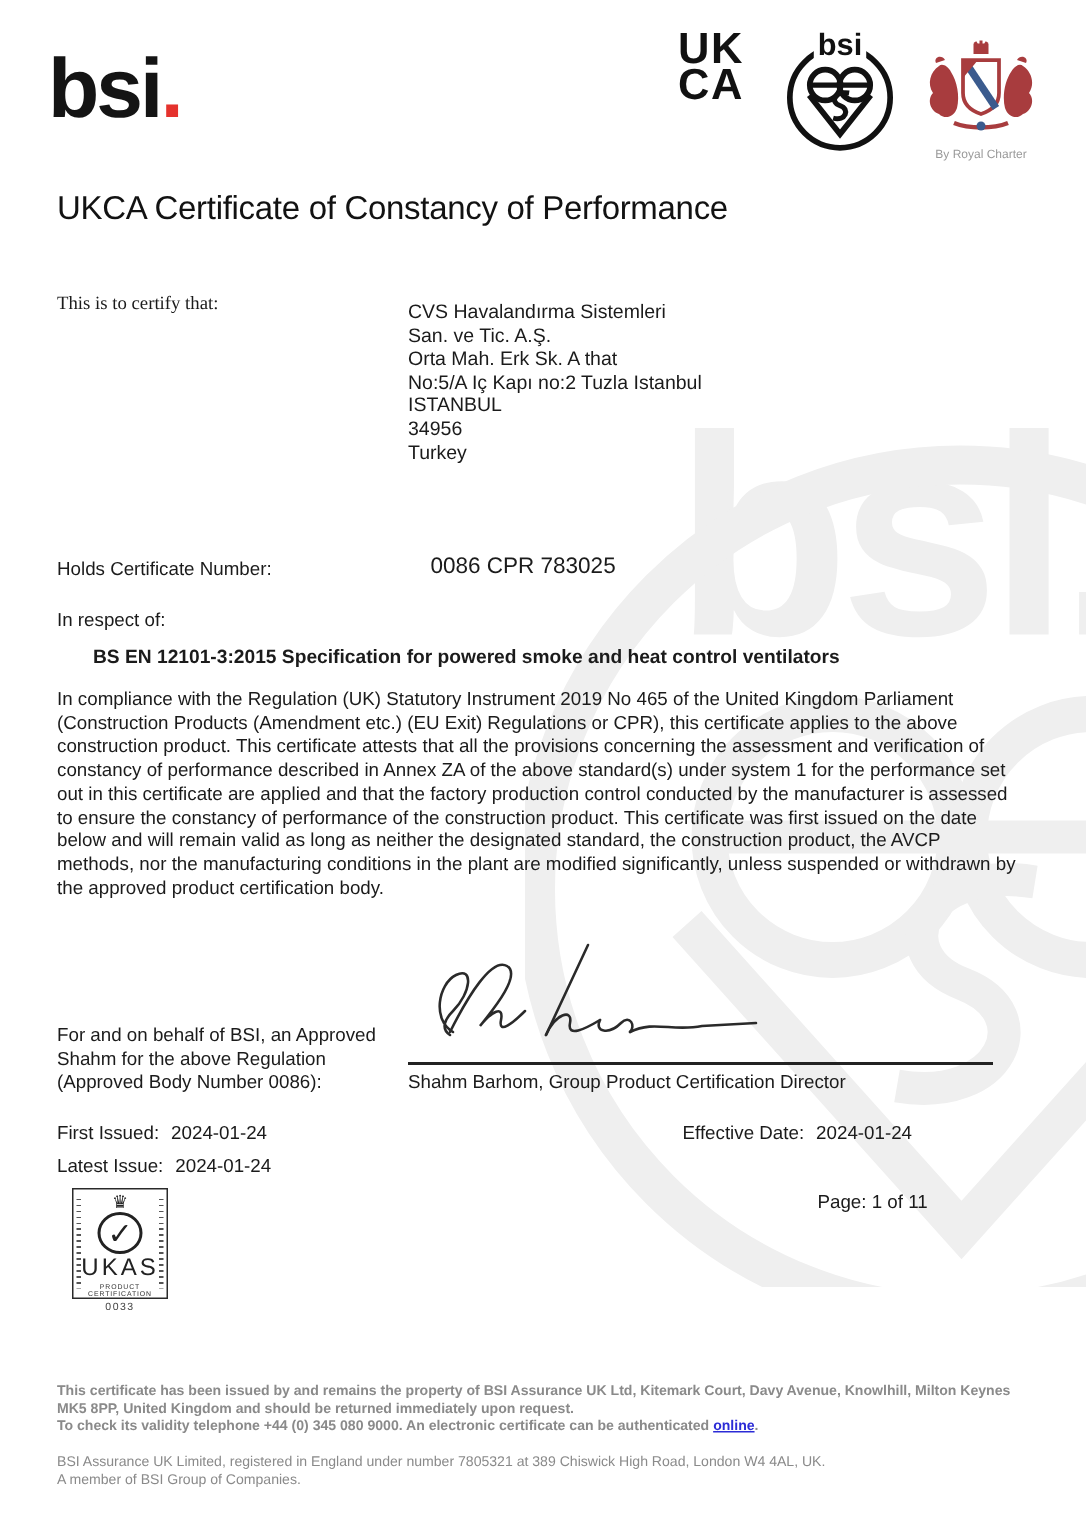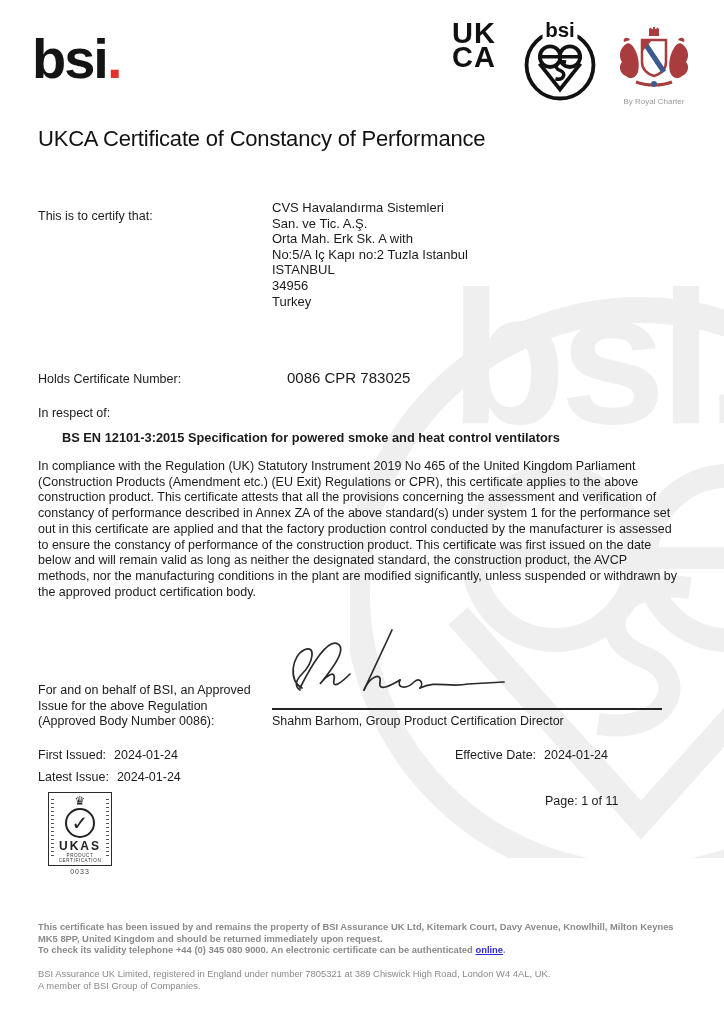"This is to certify that:" .certify-label { font-family: none -> Liberation Serif, serif; top: 209px -> 195px }
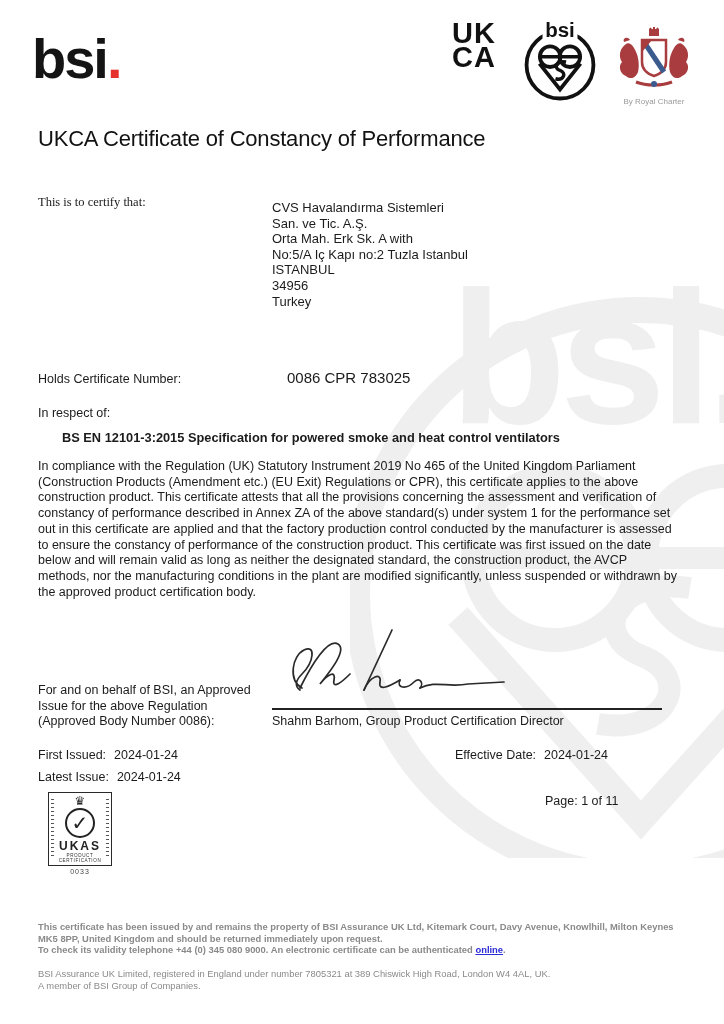"Orta Mah. Erk Sk. A" div { text: with -> that }
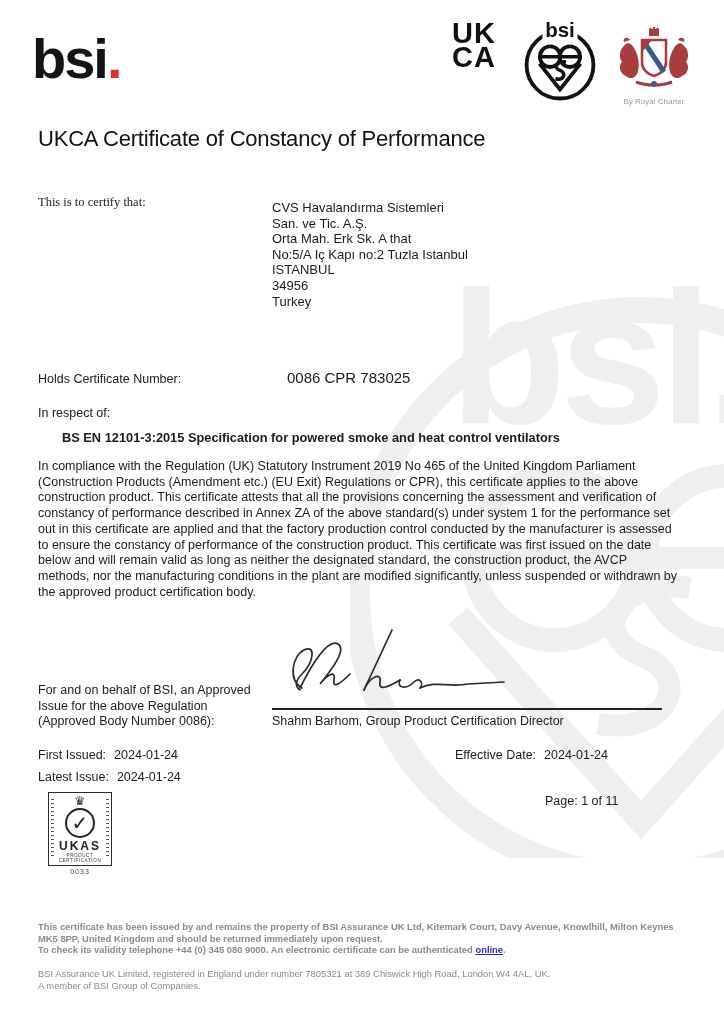"Issue for the above Regulation" div { text: Issue -> Shahm }
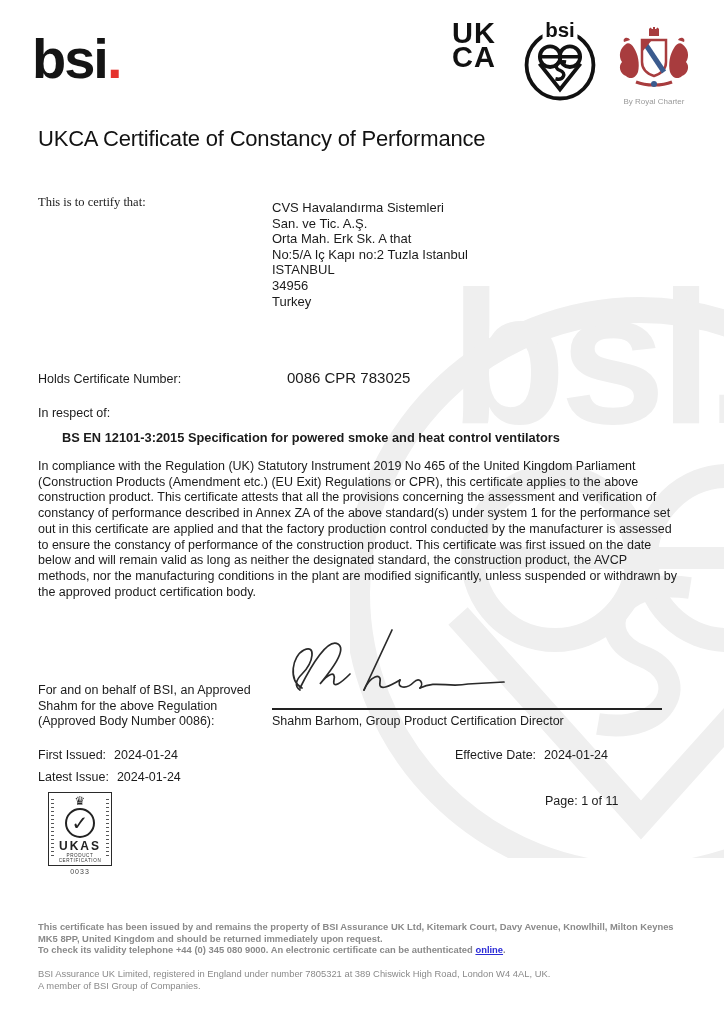"UKAS" .ukas-name { font-size: 12px -> 16px; font-weight: bold -> normal }
